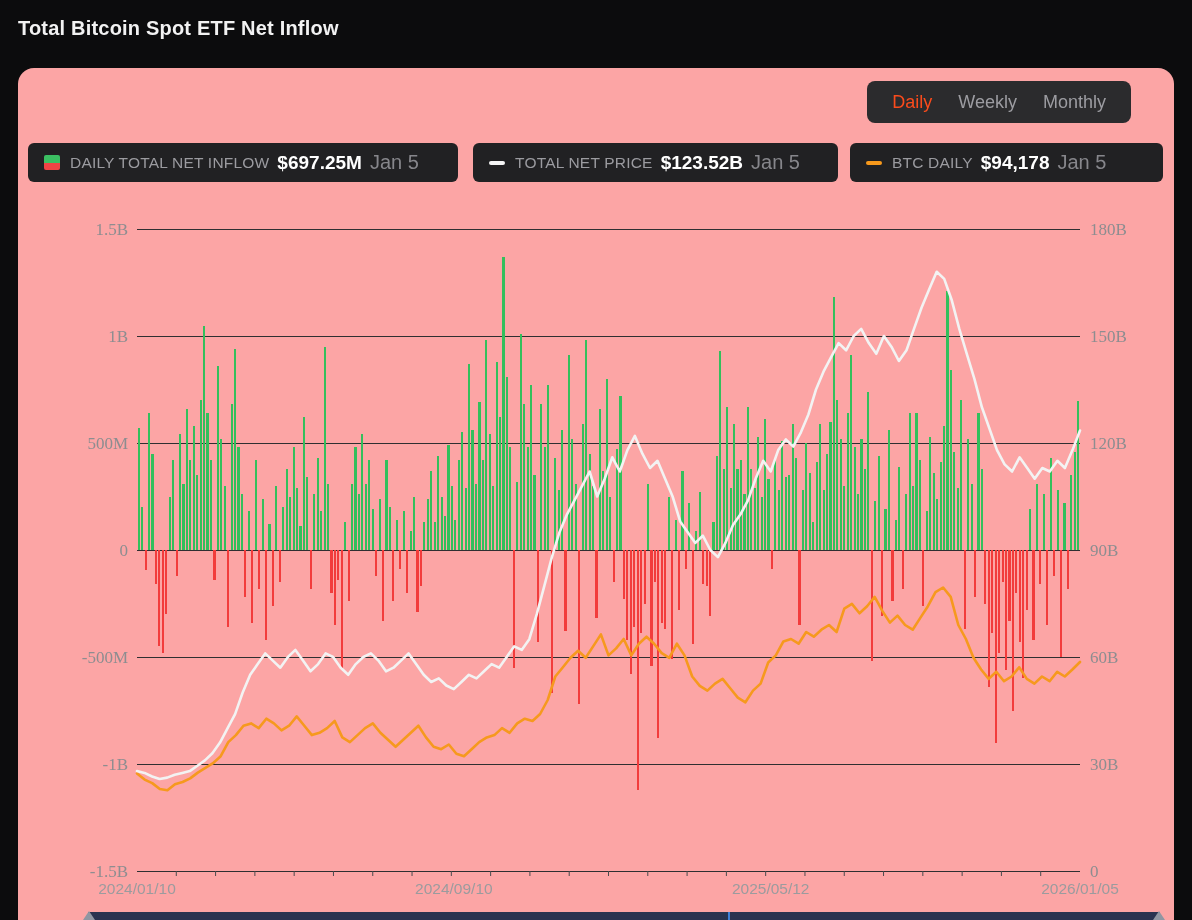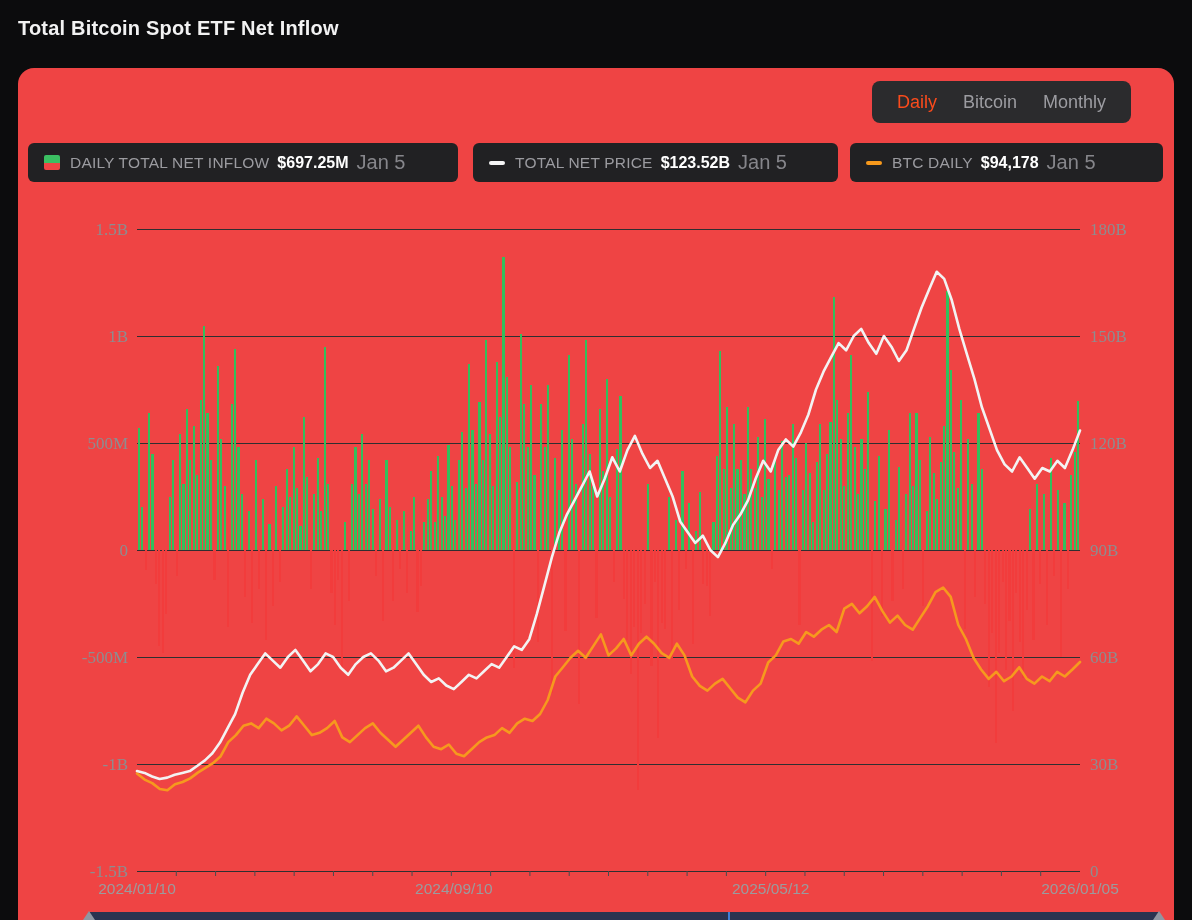"Daily" .panel { background: #ef4444 -> #fca5a5 }
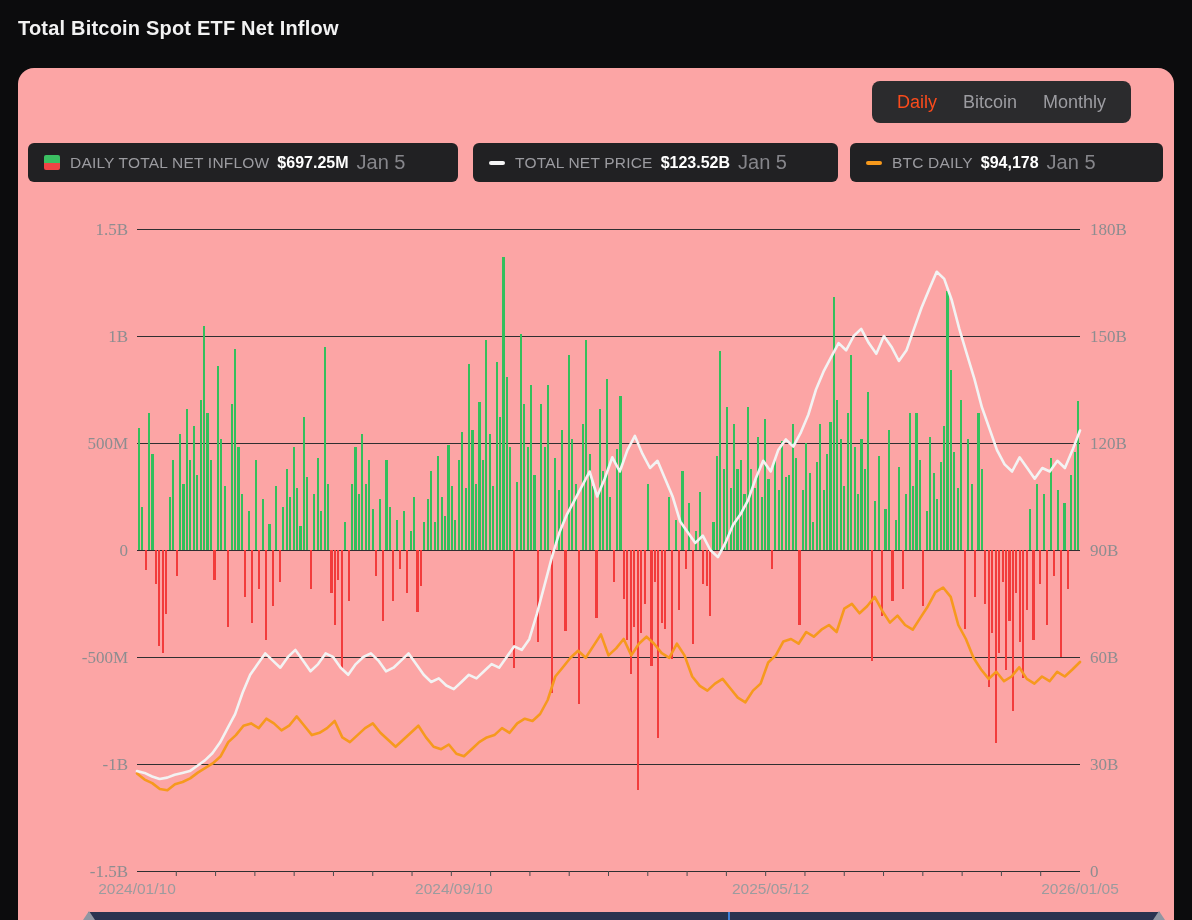"Bitcoin" div.tab { text: Bitcoin -> Weekly }
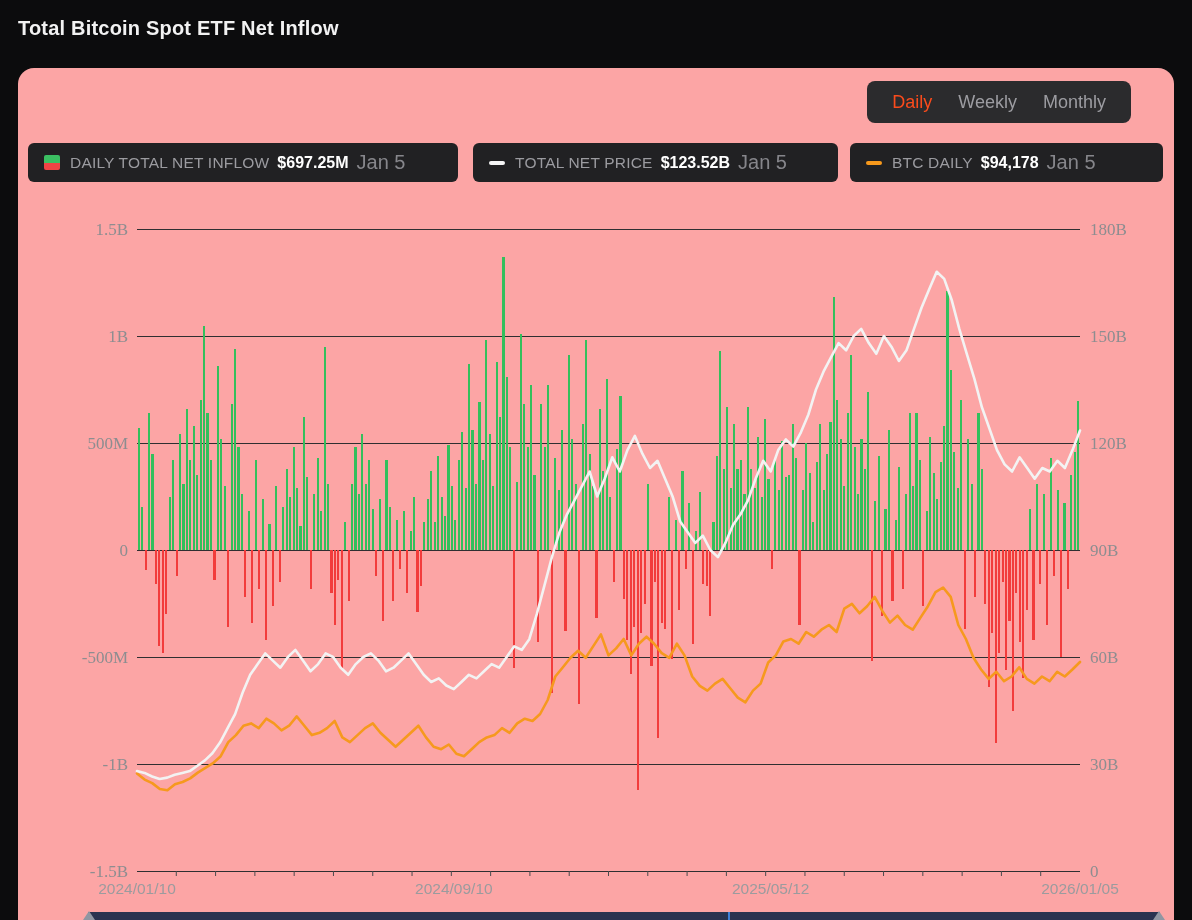"$697.25M" .chip .val { font-size: 16px -> 19px }
